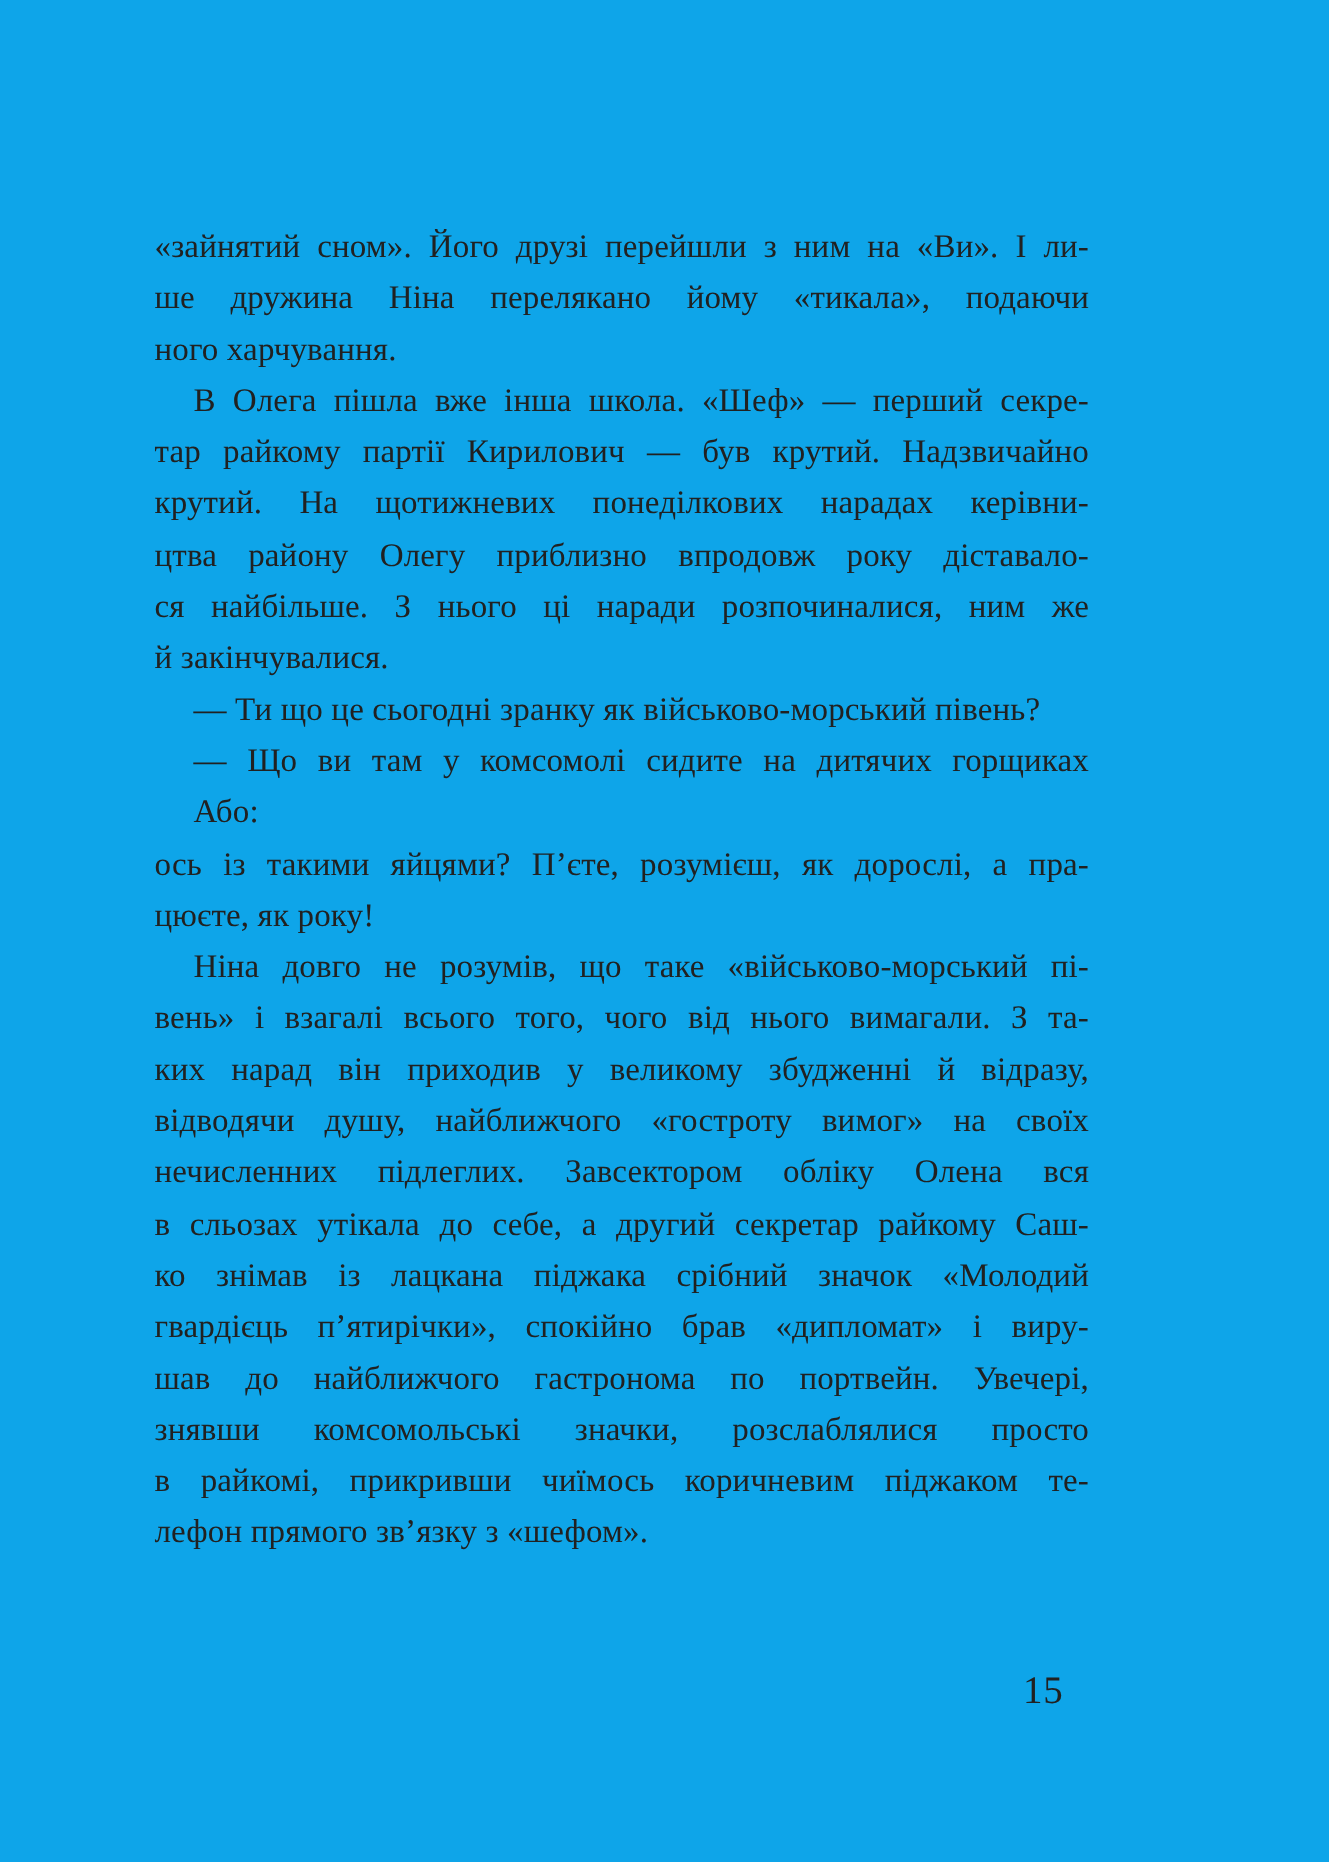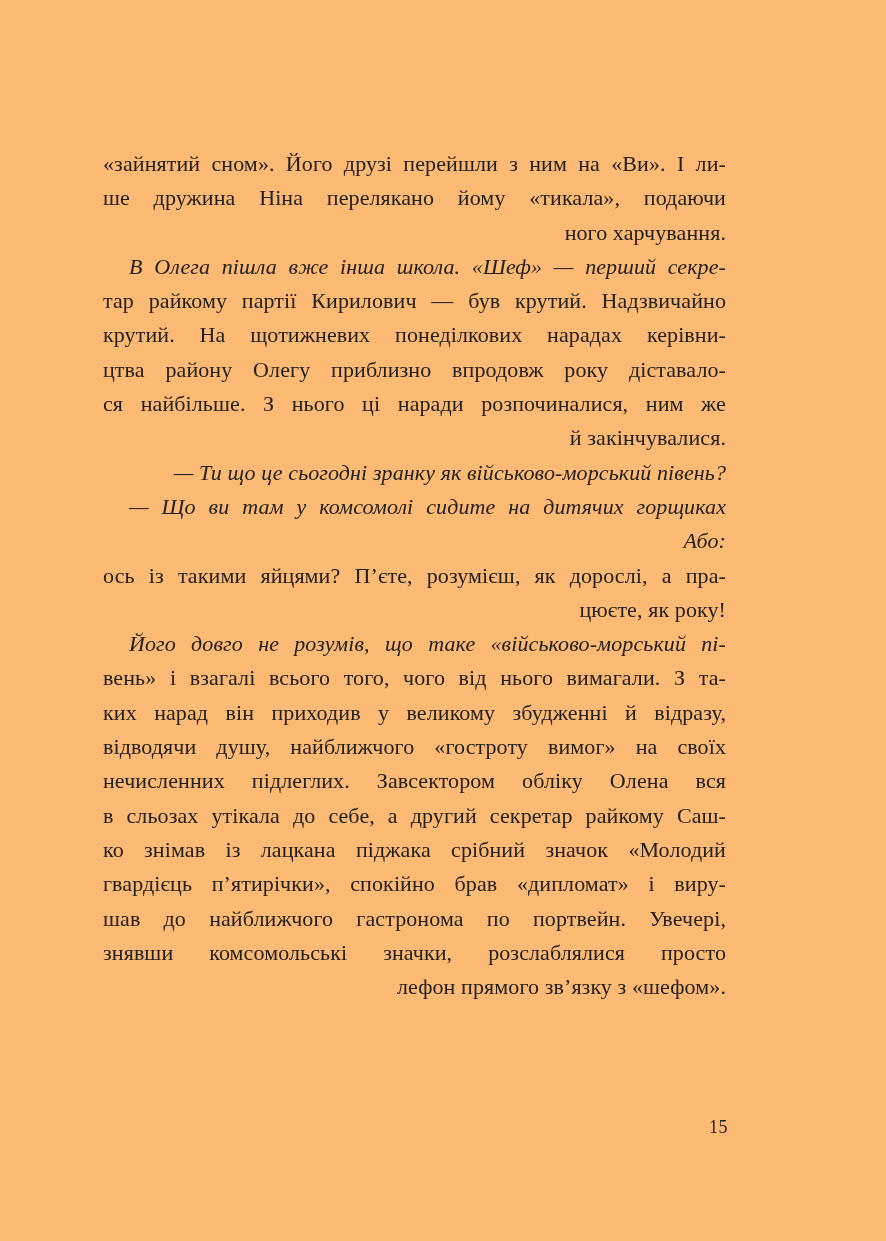"«зайнятий сном». Його друзі перейшли" .page { background: #fdba74 -> #0ea5e9 }
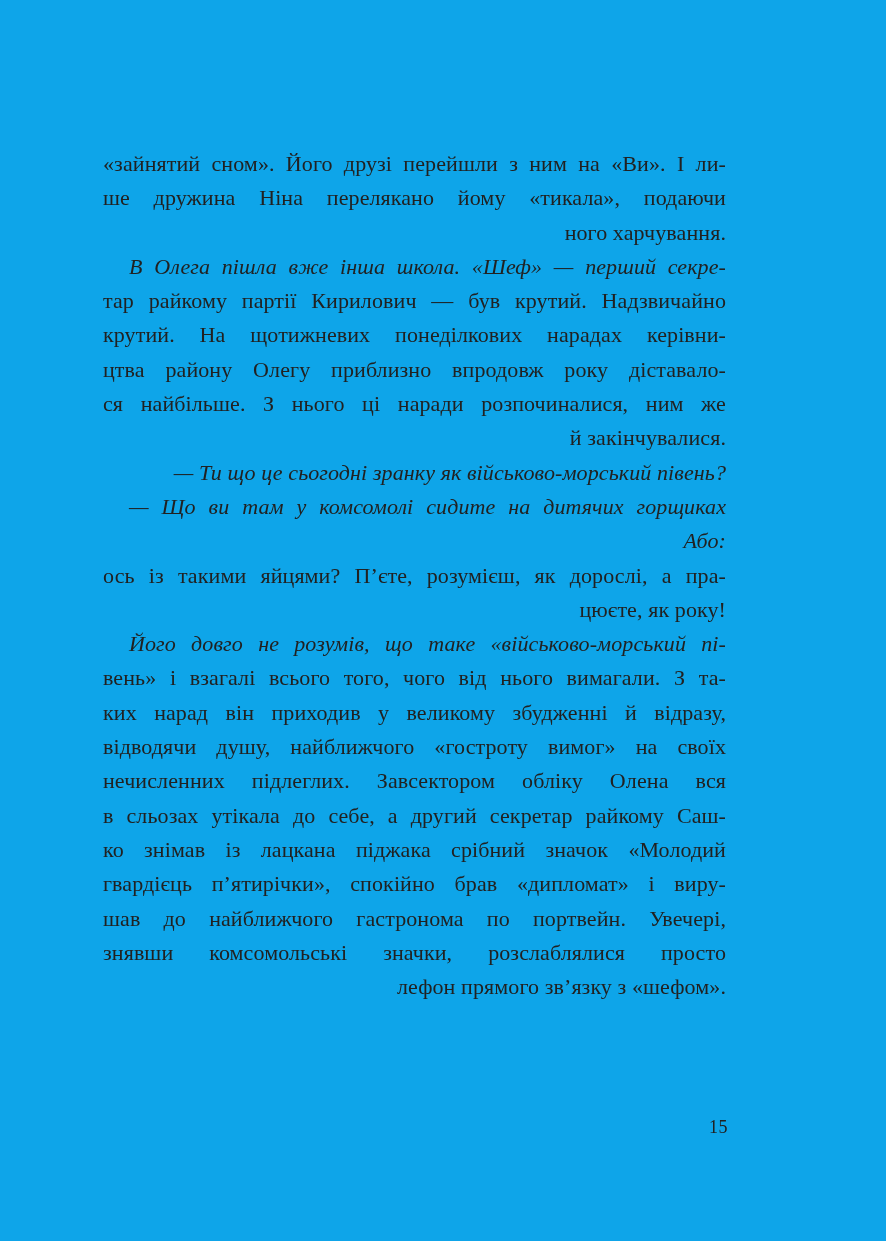"ного харчування." .line { text-align: right -> left }
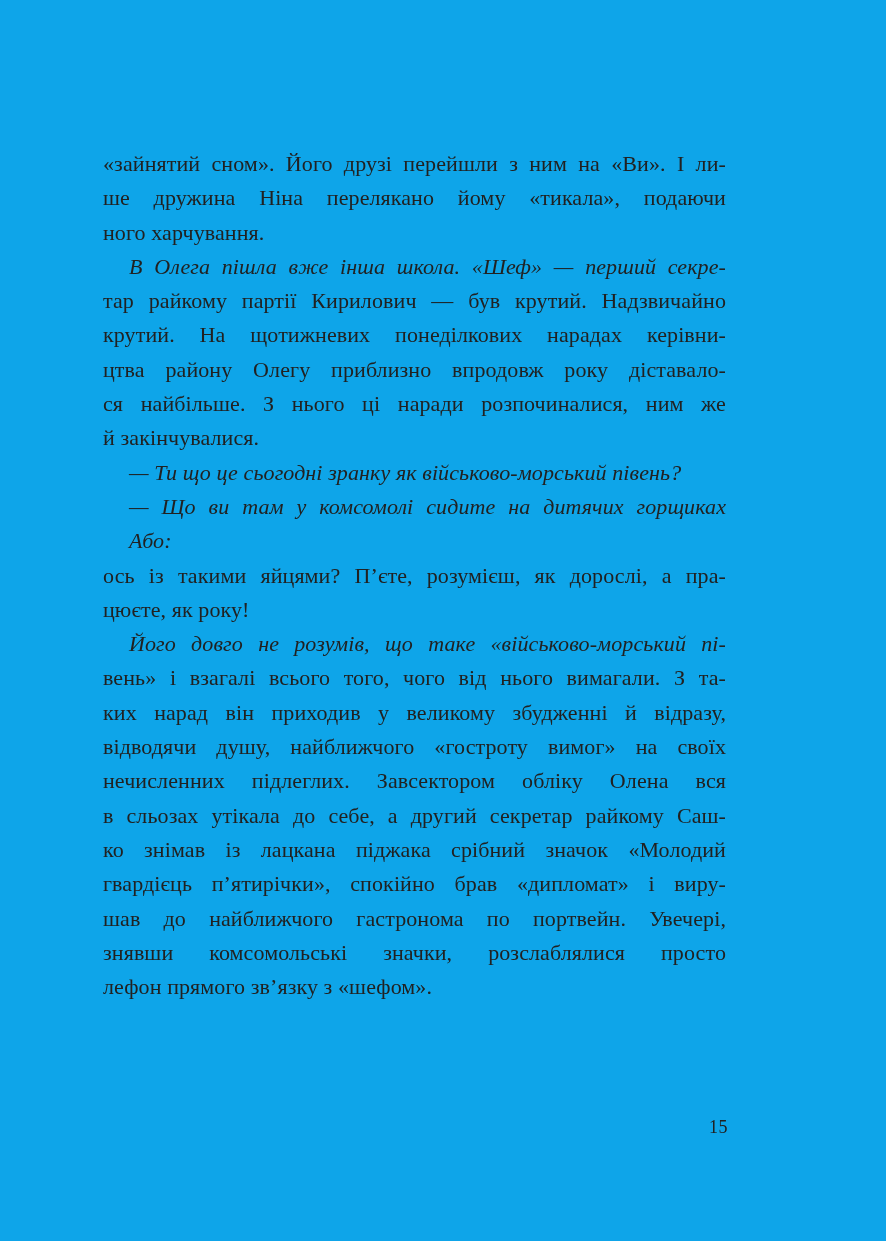"В Олега пішла вже інша" .line.indent { font-style: italic -> none }
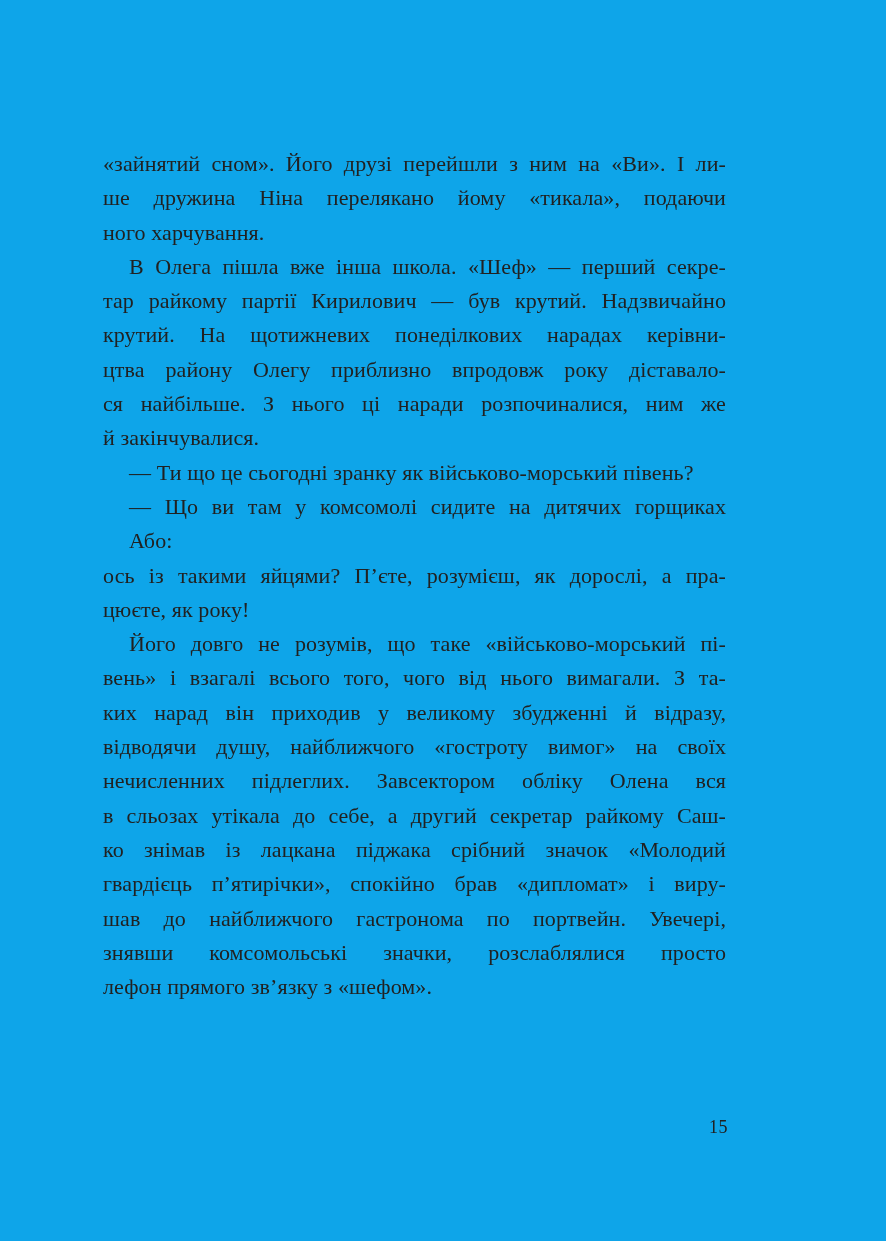"Його довго не розумів, що" div.line { text: Його -> Ніна }
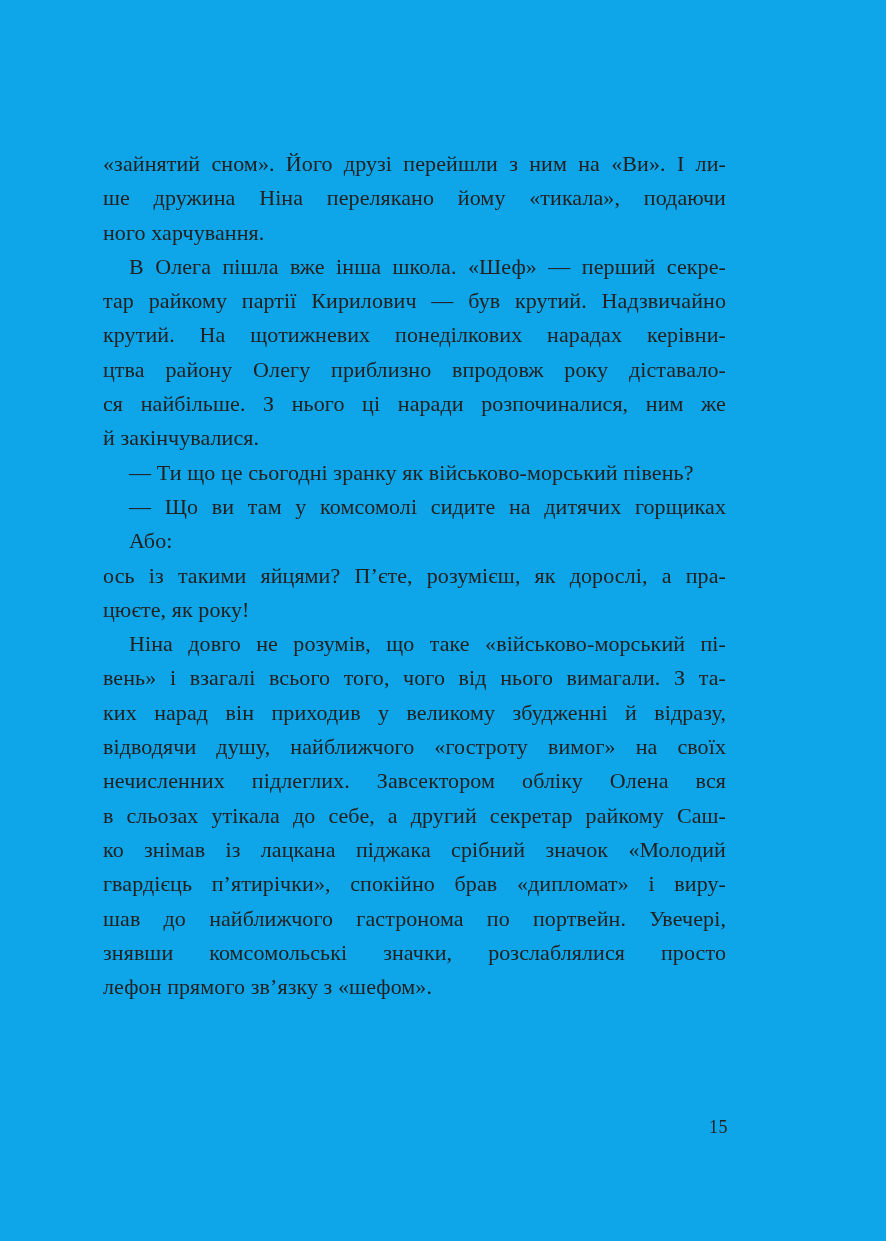"в райкомі, прикривши чиїмось коричневим" div.line { html: none -> <div>в райкомі, прикривши чиїмось коричневим піджаком те-</div> }
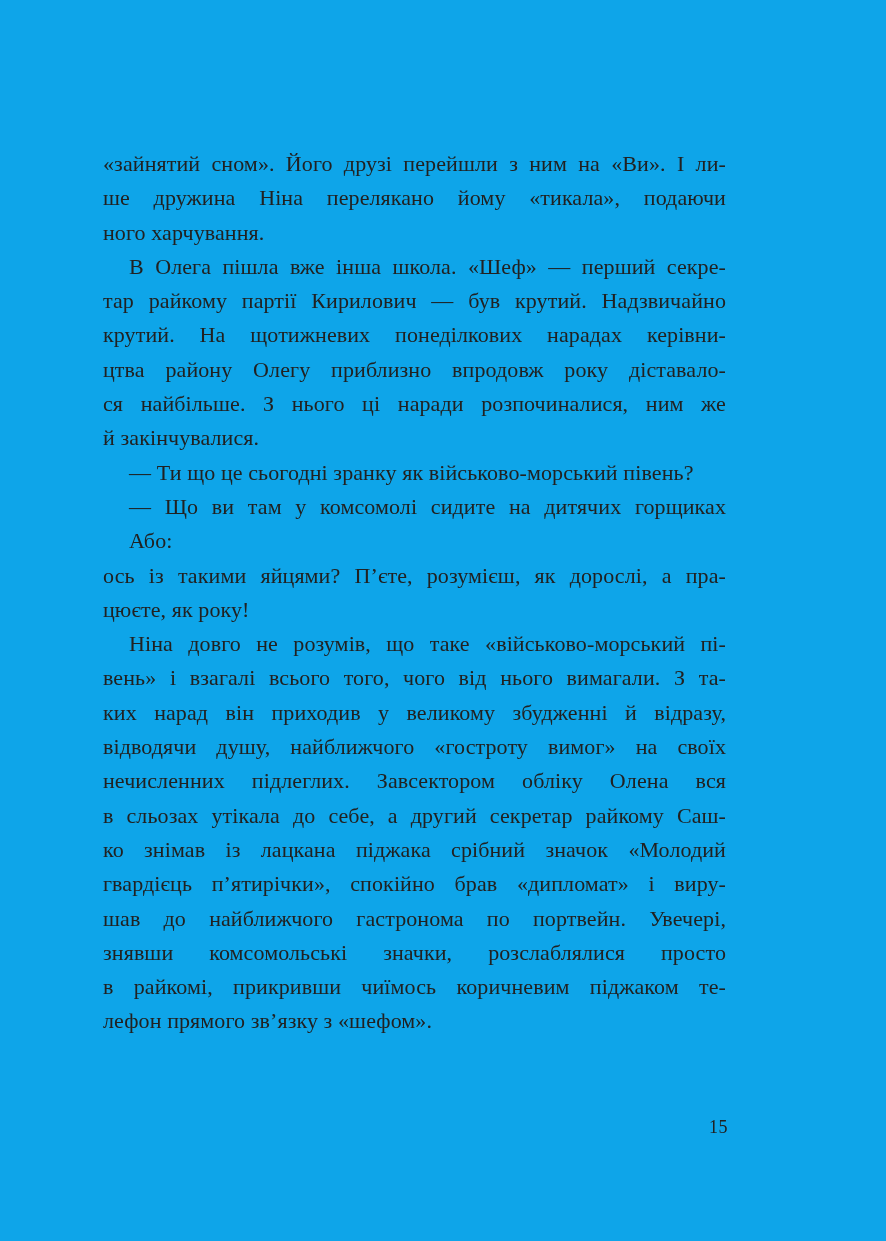"15" .folio { font-size: 18px -> 26px; left: 105px -> 86px }
